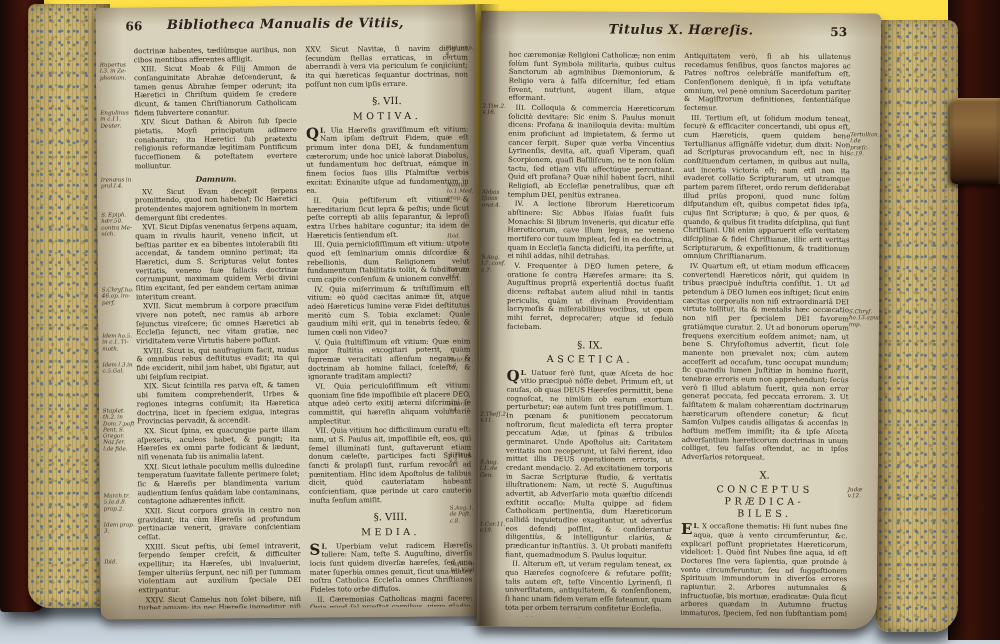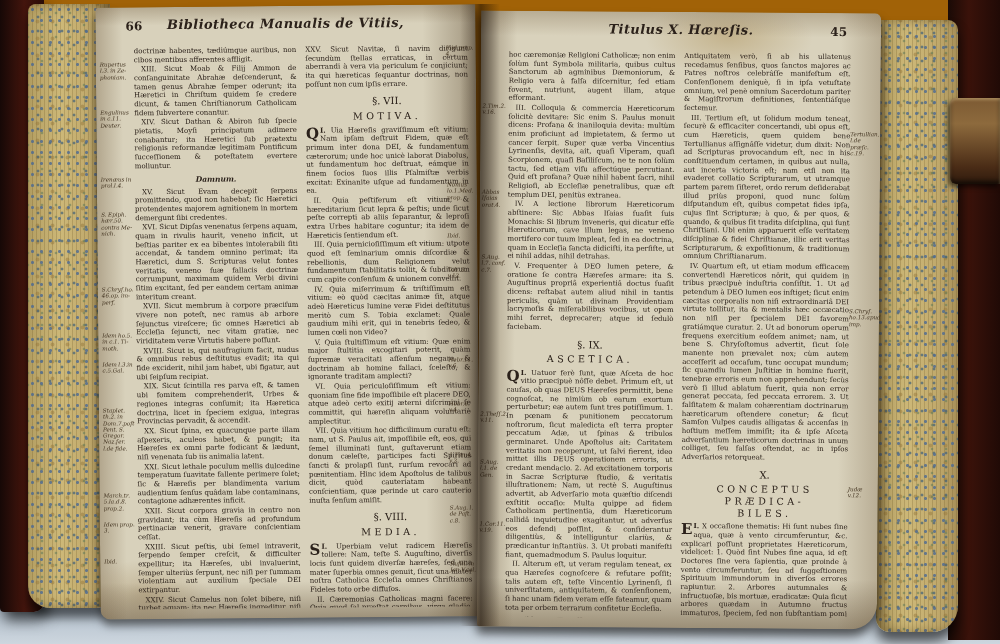"66" #scene { background: #a16207 -> #fde047 }
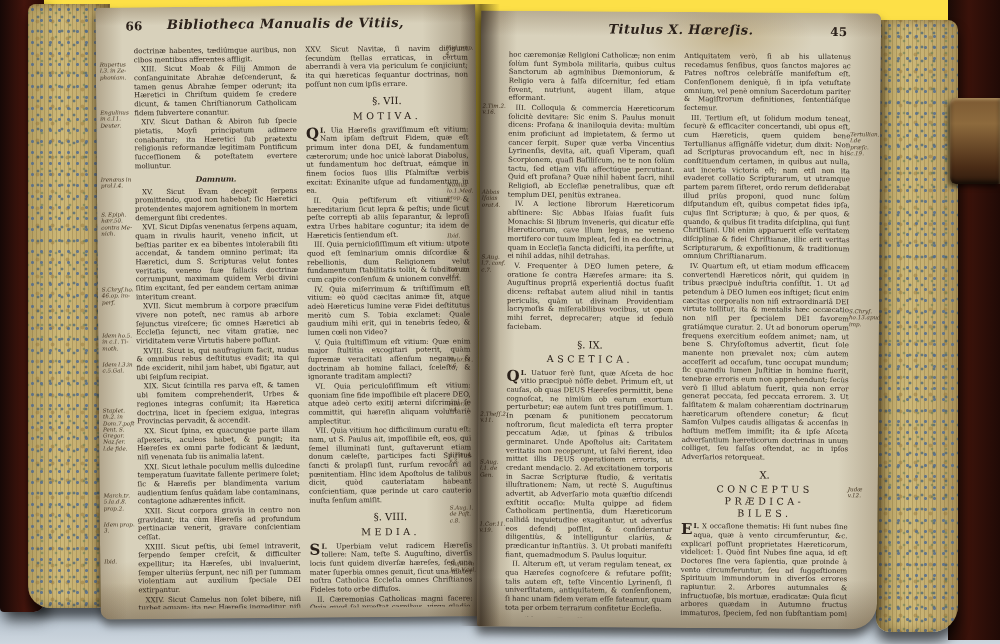"45" span.pnum-r { text: 45 -> 53 }
